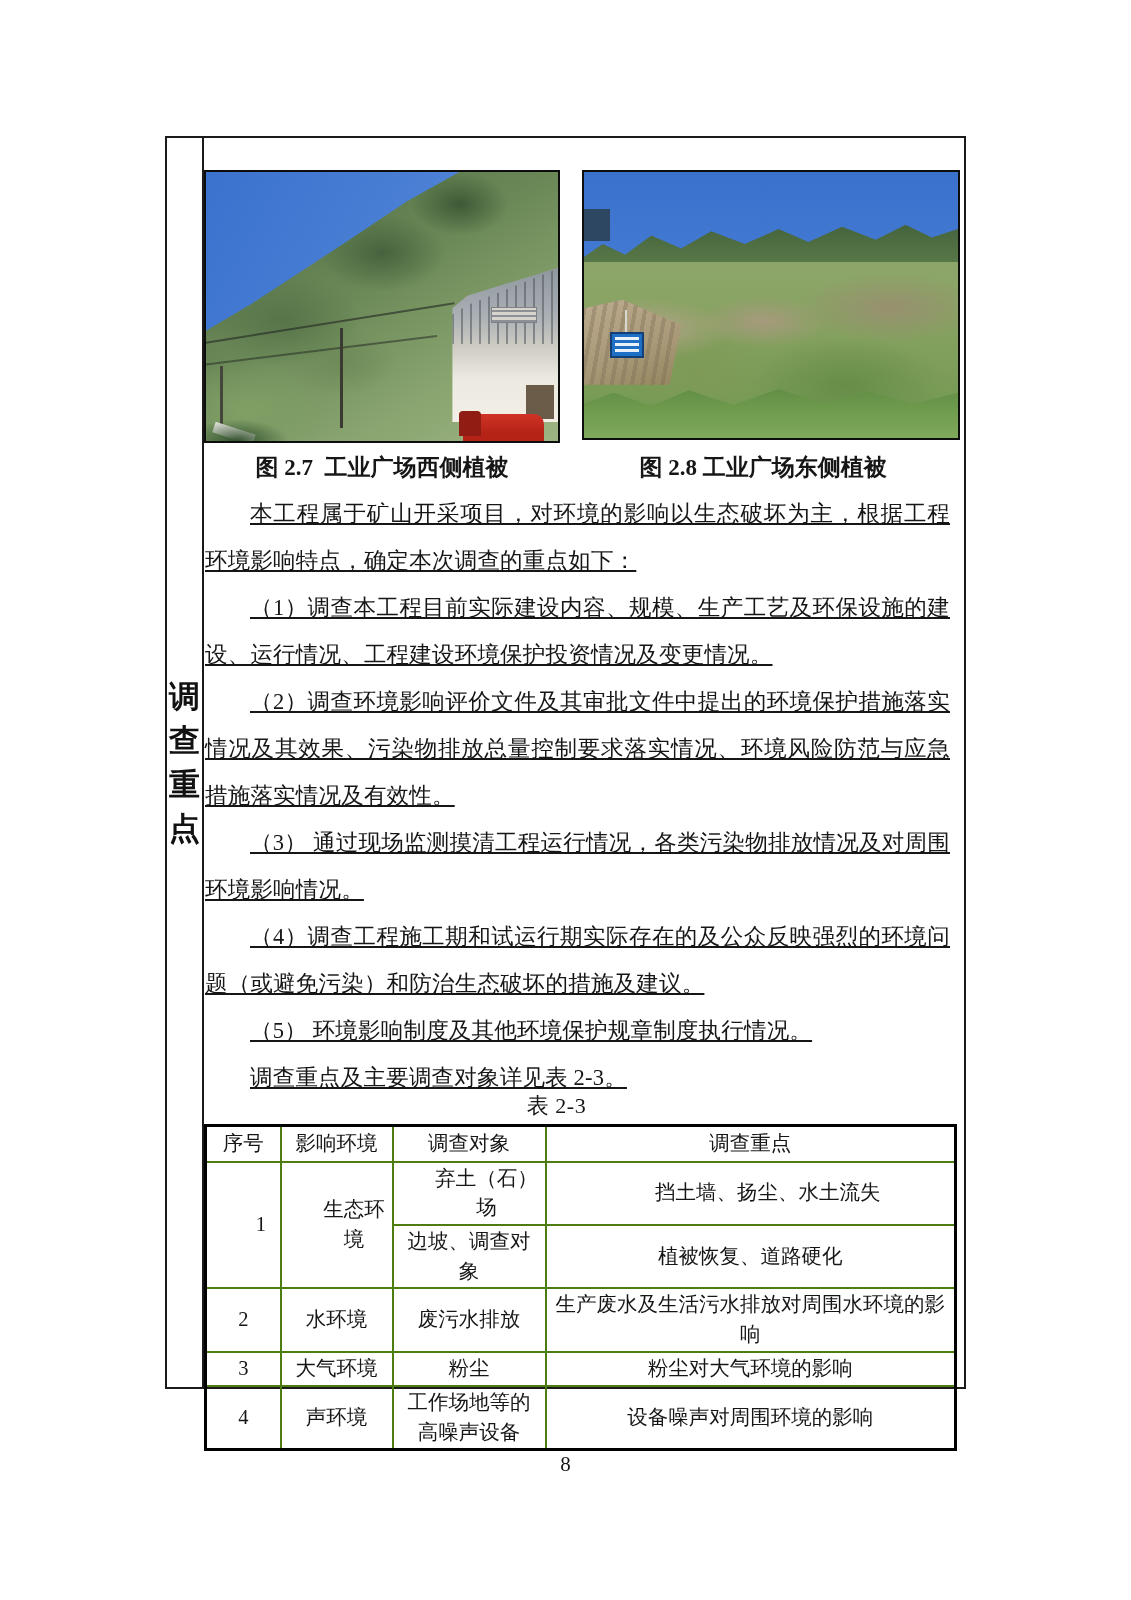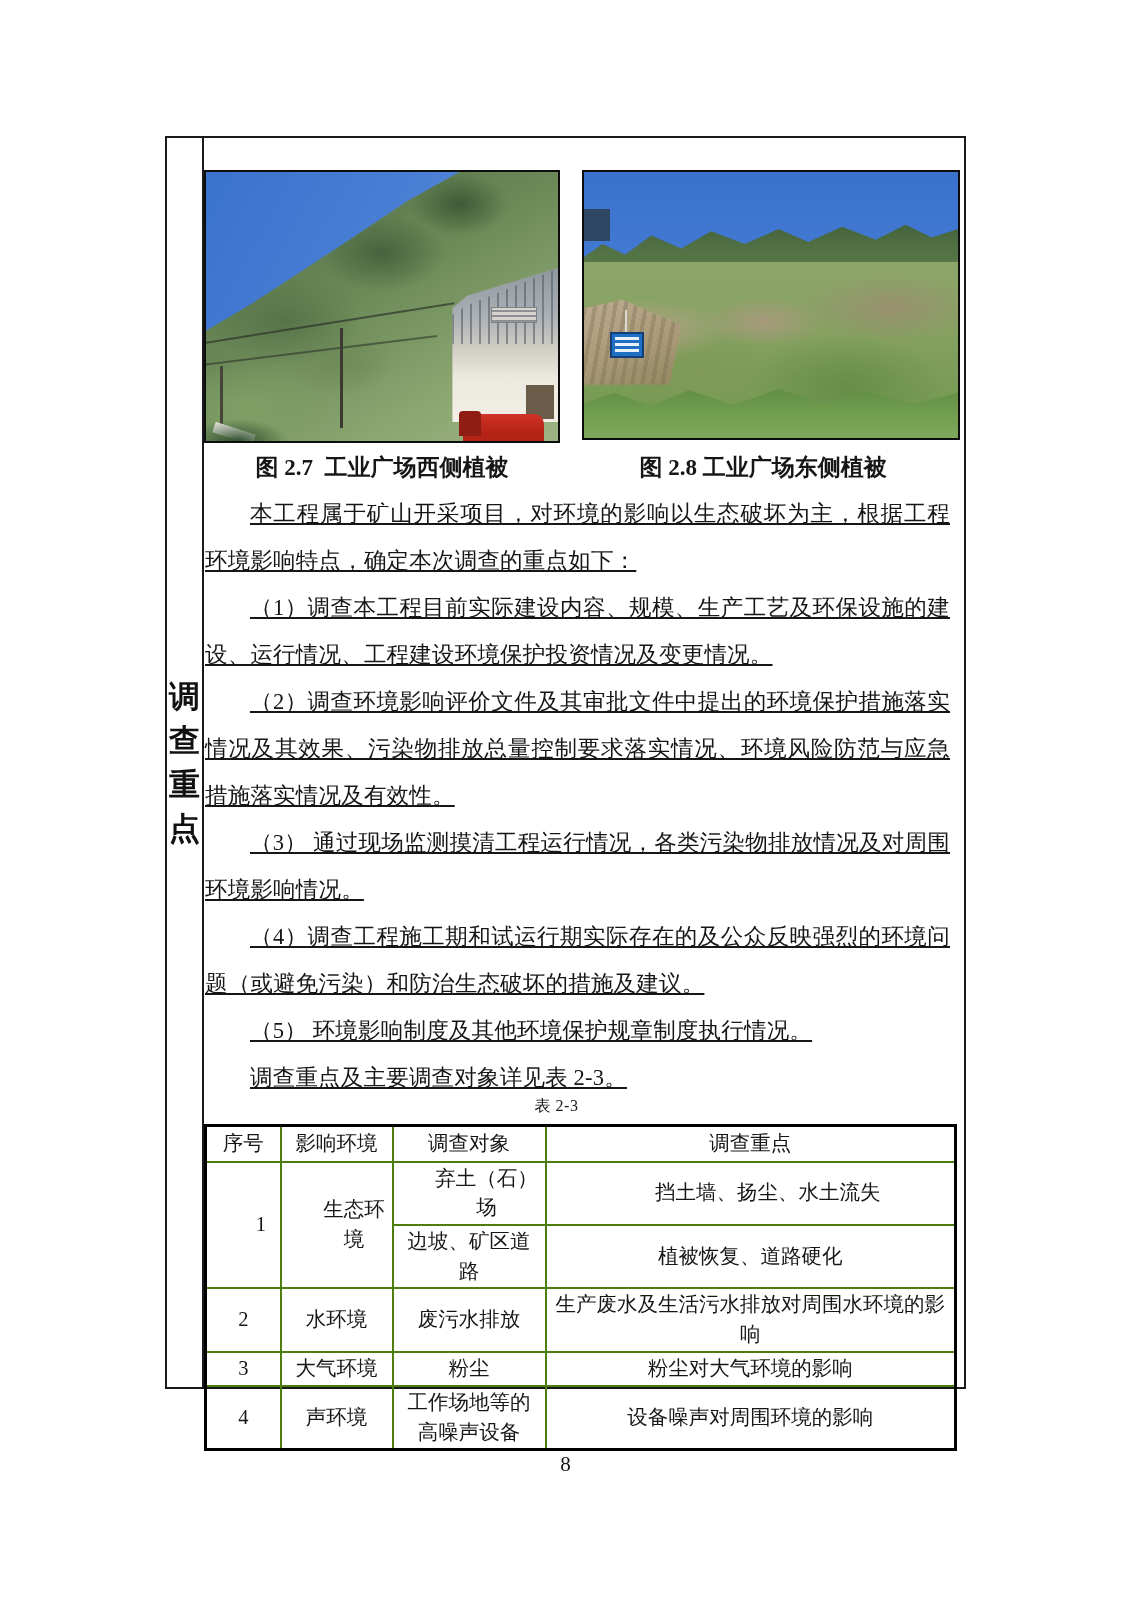"表 2-3" .tbl-title { font-size: 16px -> 22px }
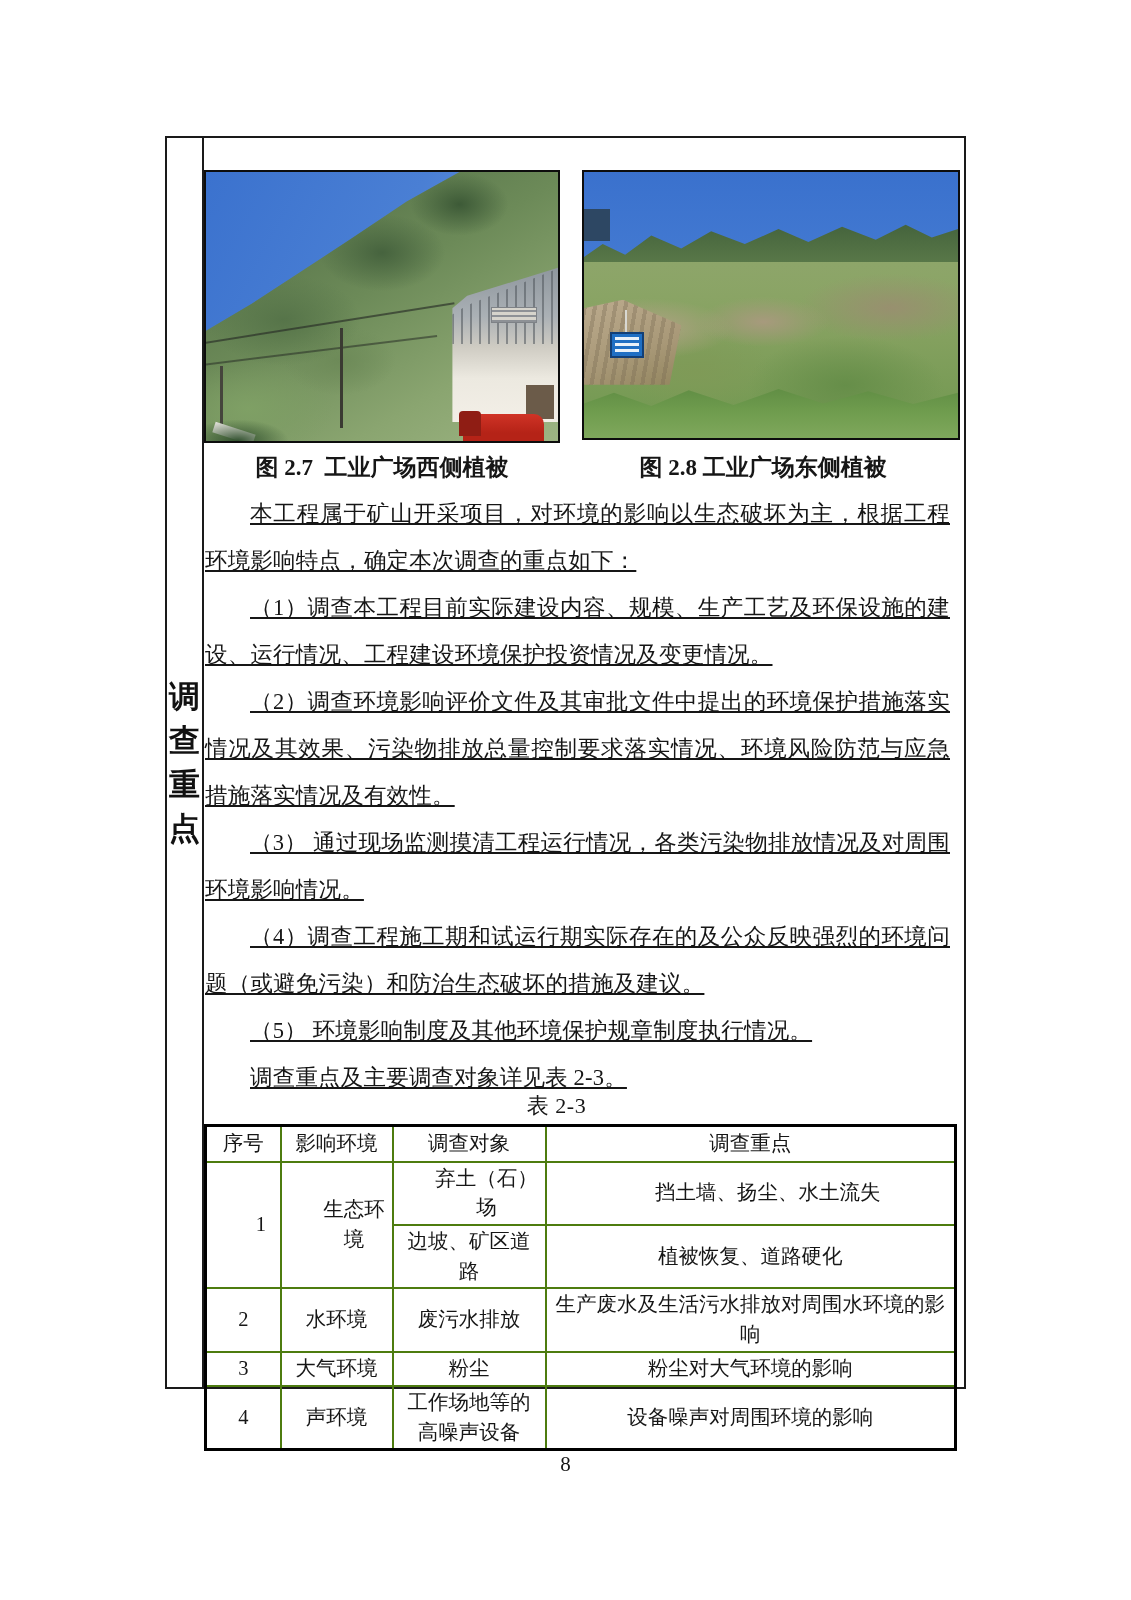"边坡、矿区道路" td { text: 矿区道路 -> 调查对象 }
